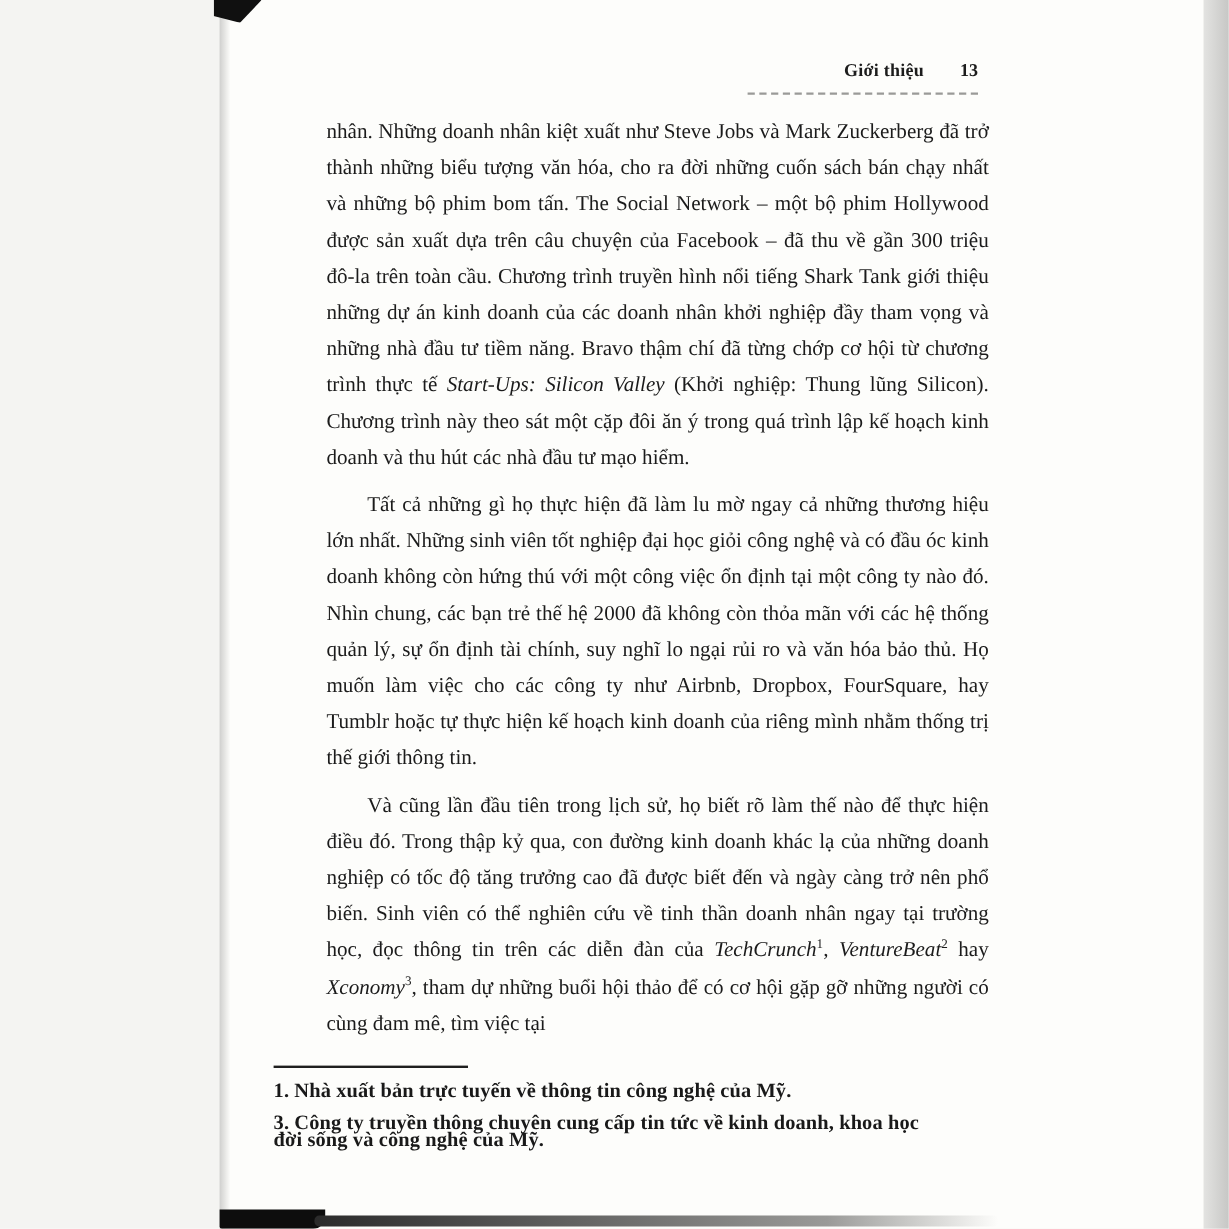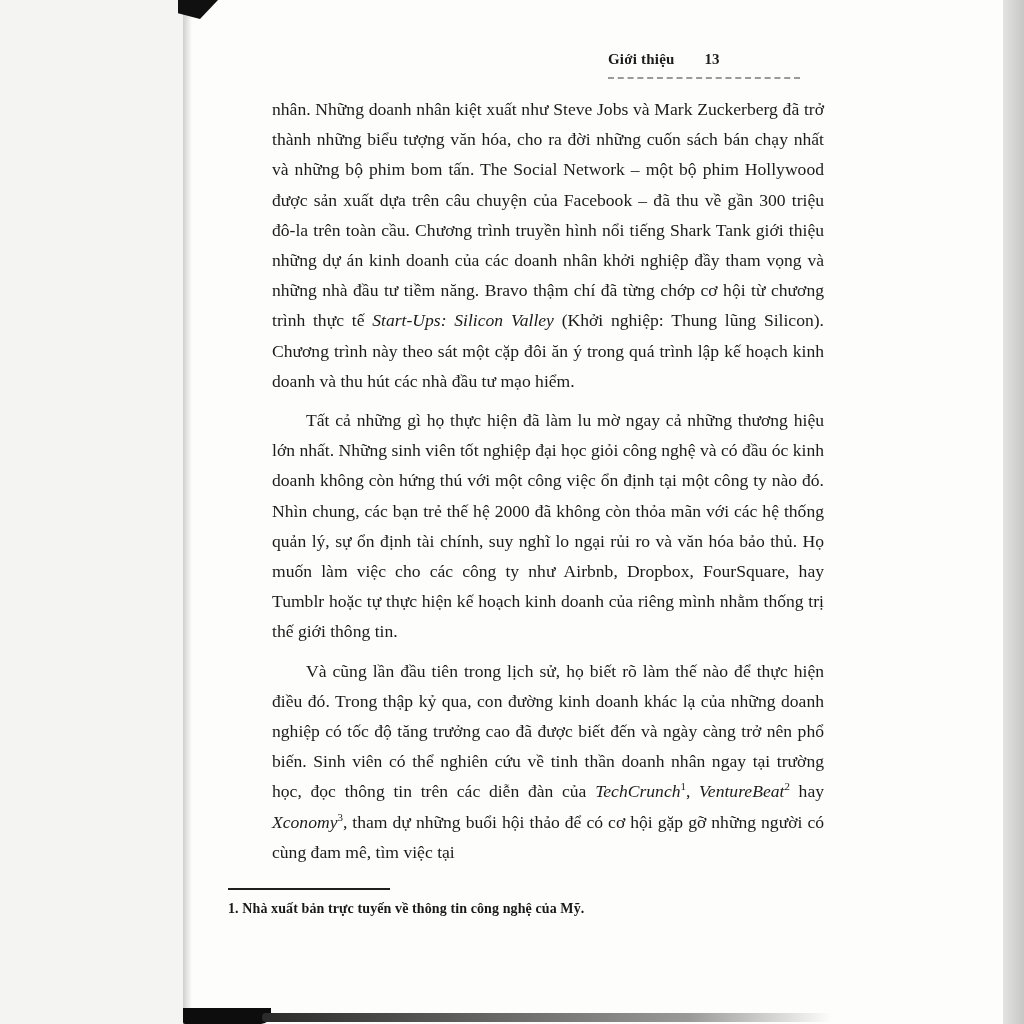"Giới thiệu 13" .header { left: 608px -> 623px; text-align: left -> right }
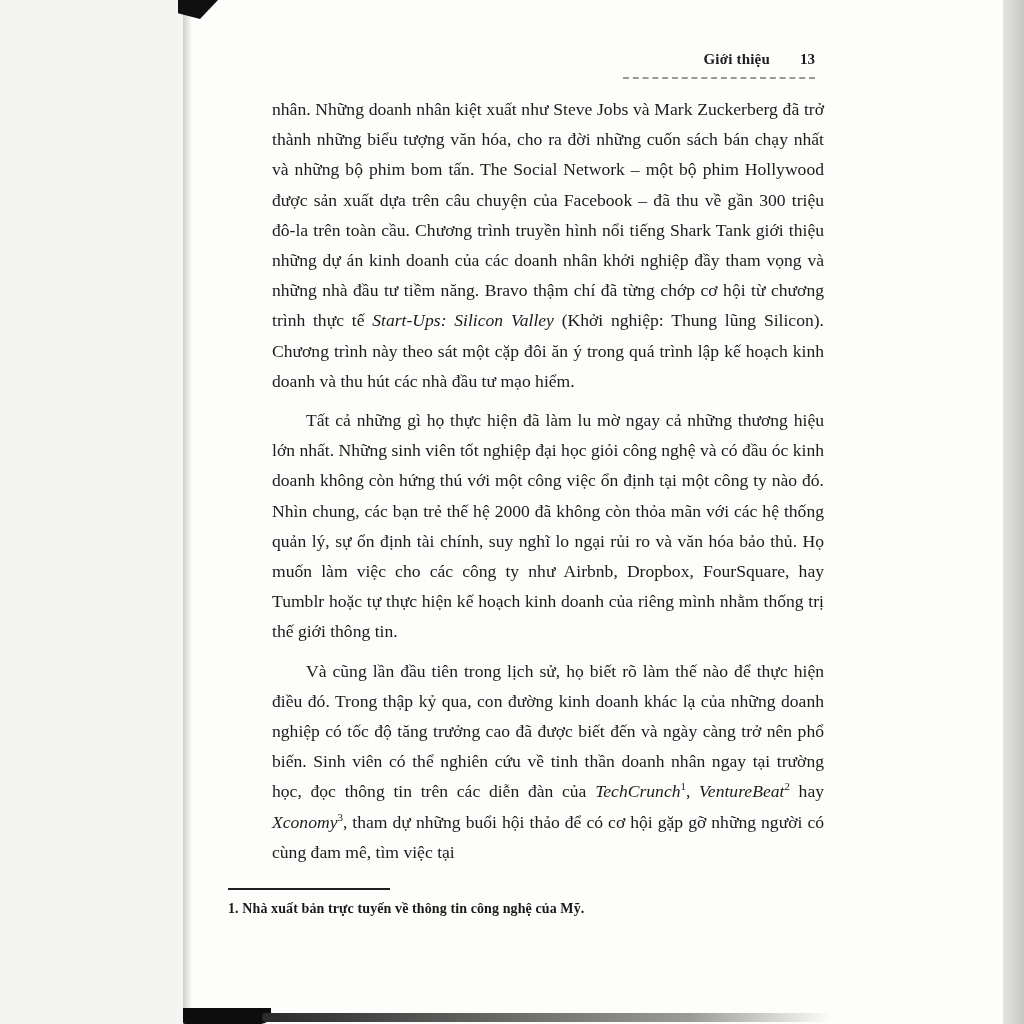"1. Nhà xuất bản trực" .footnote { font-size: 14px -> 17px }
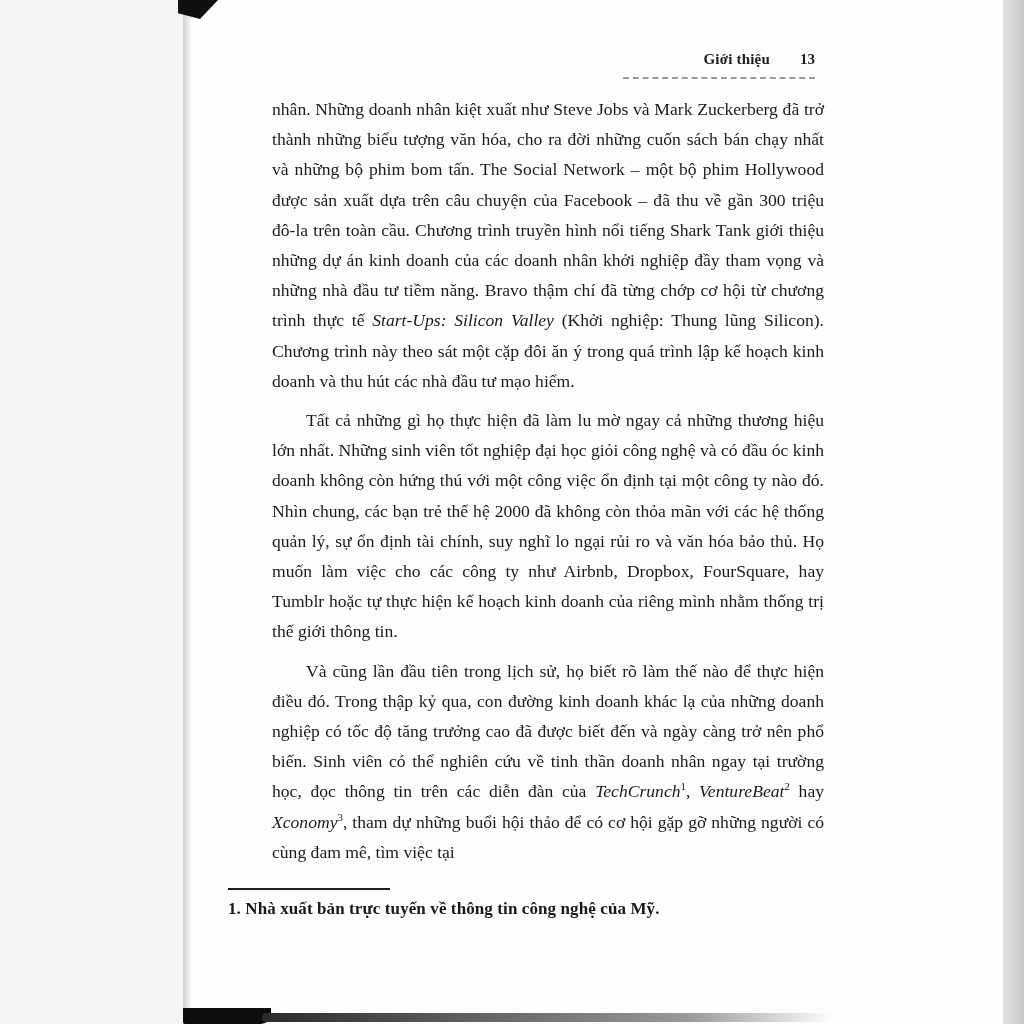"3. Công ty truyền thông" div.footnote { html: none -> <div>3. Công ty truyền thông chuyên cung cấp tin tức về kinh doanh, khoa học đời sống và công nghệ của Mỹ.</div> }
